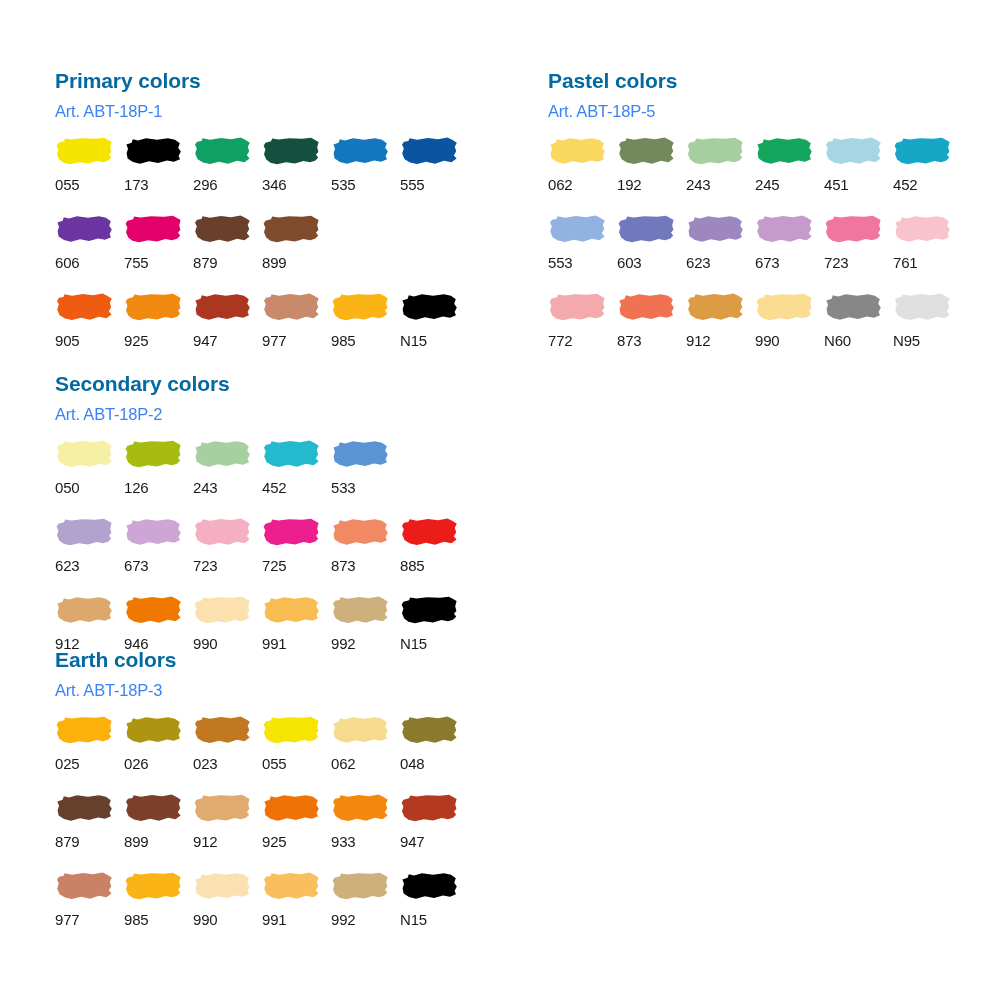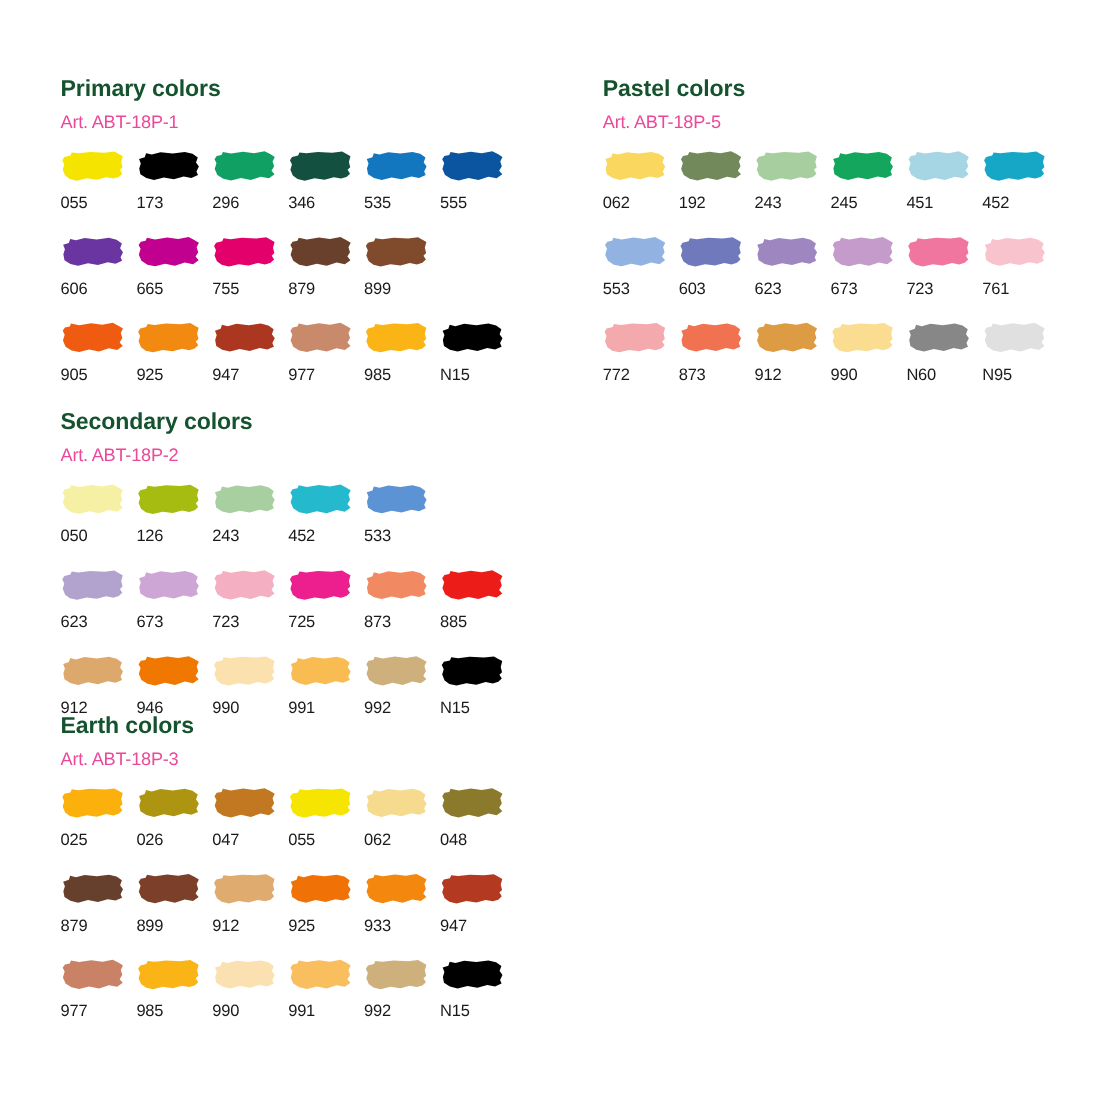"Primary colors" .section-title { color: #14532d -> #0369a1 }
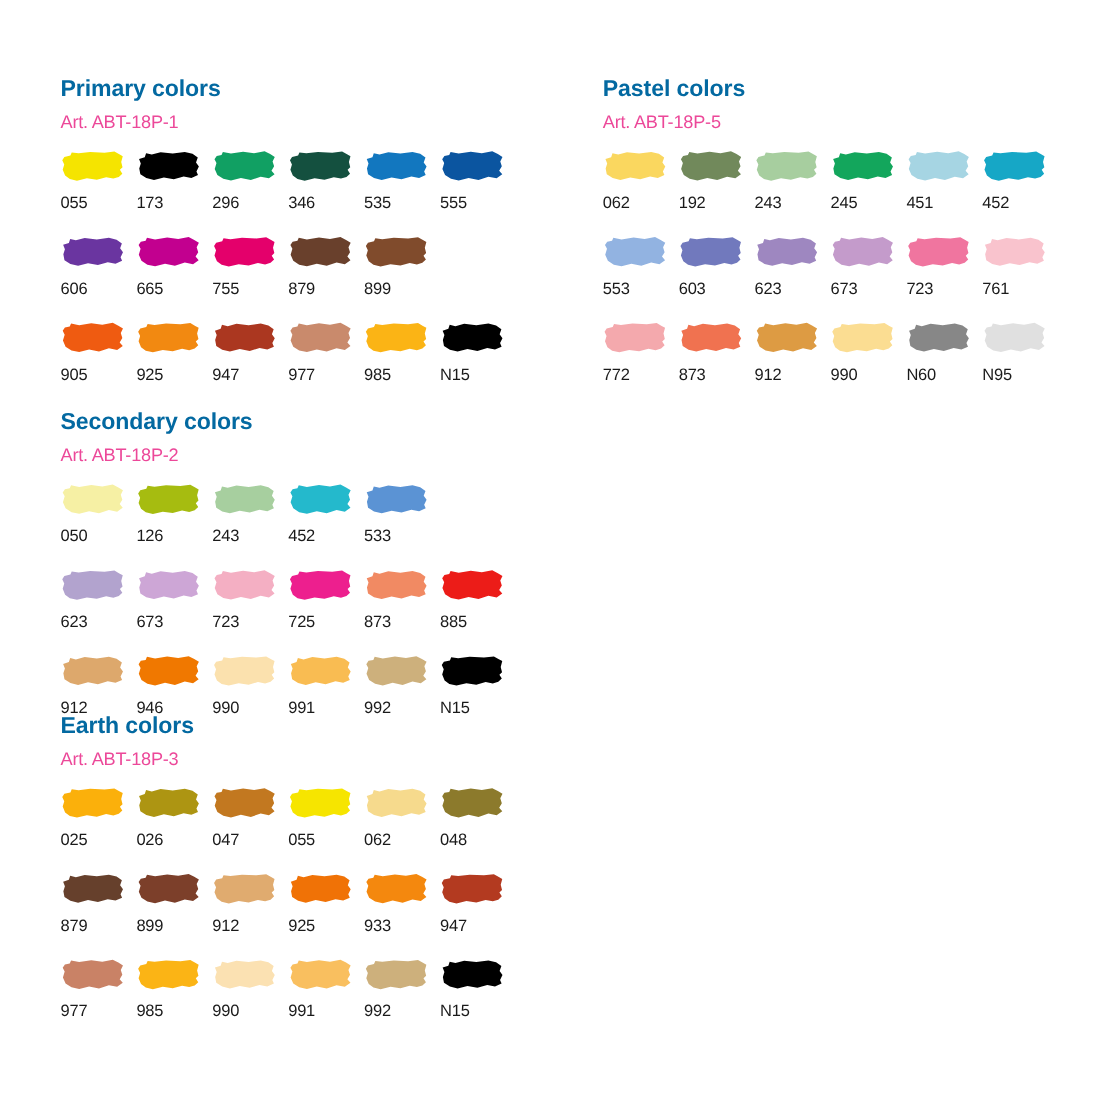"Art. ABT-18P-1" .section-art { color: #ec4899 -> #3b82f6 }
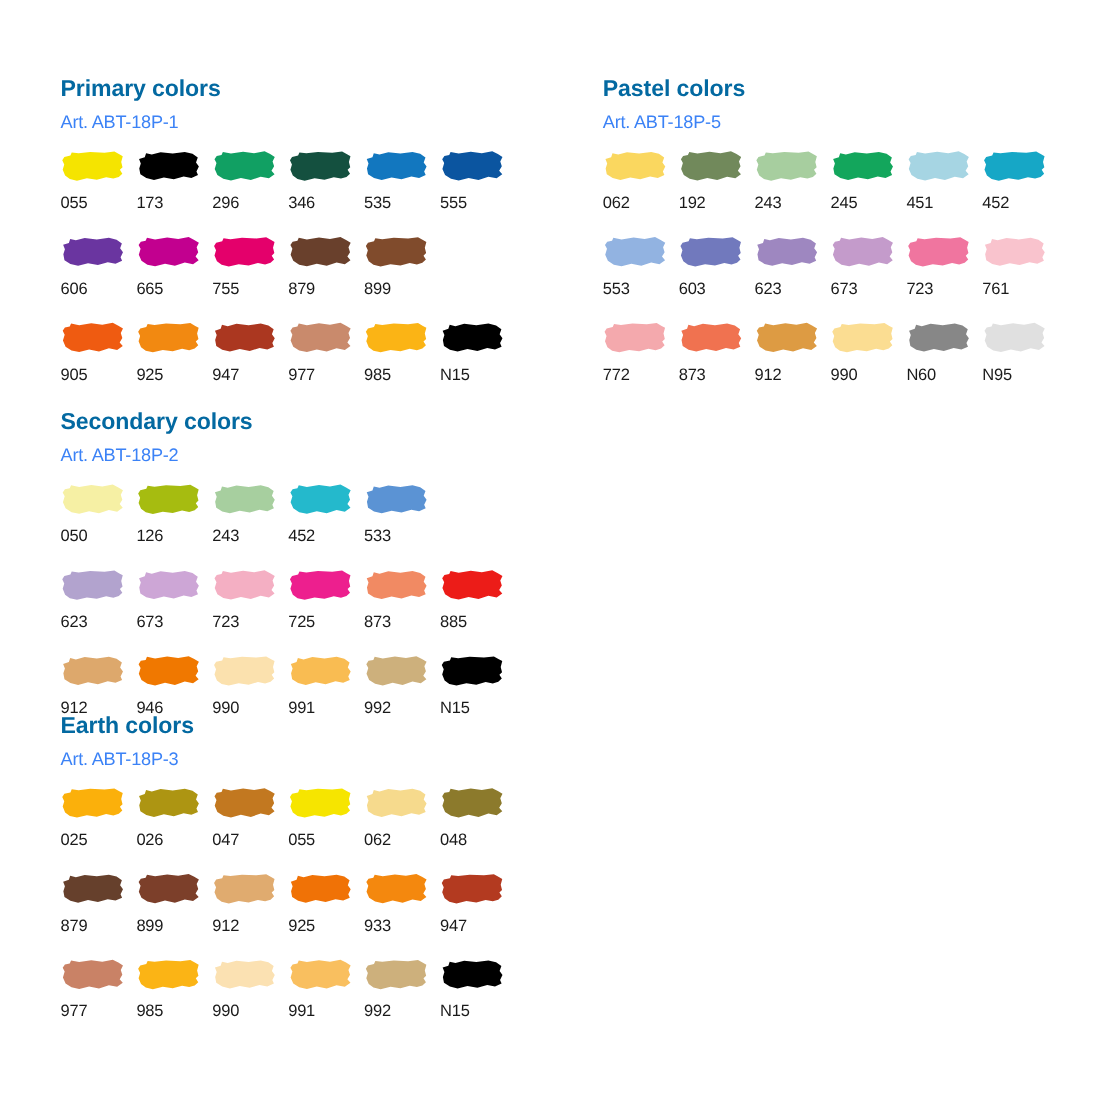"665" div.cell { html: <div> <div> <svg> <path></path> </svg> </div> <div>665</div> </div> -> none }
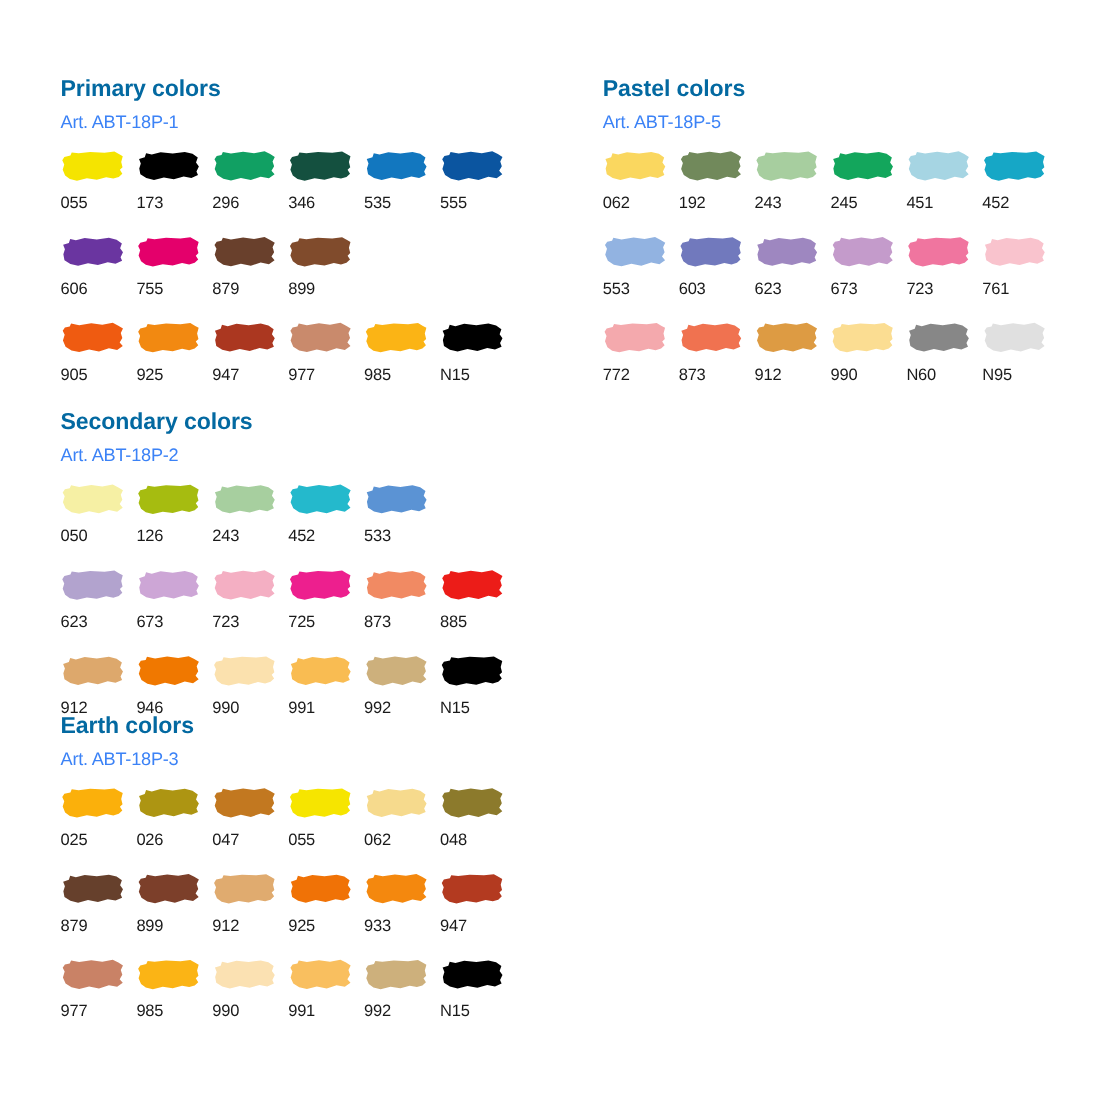"047" div.cell-label { text: 047 -> 023 }
